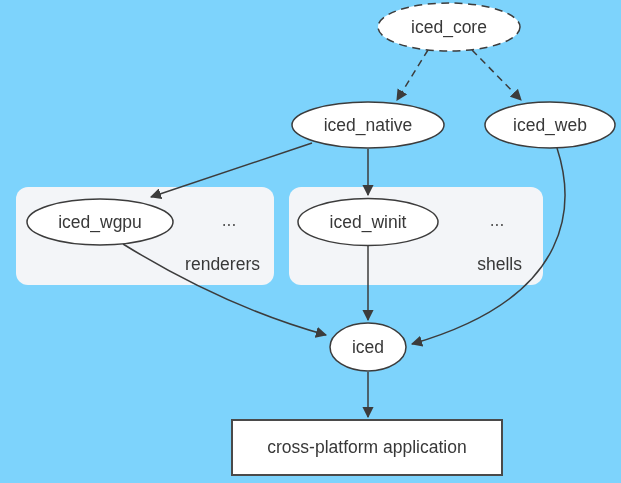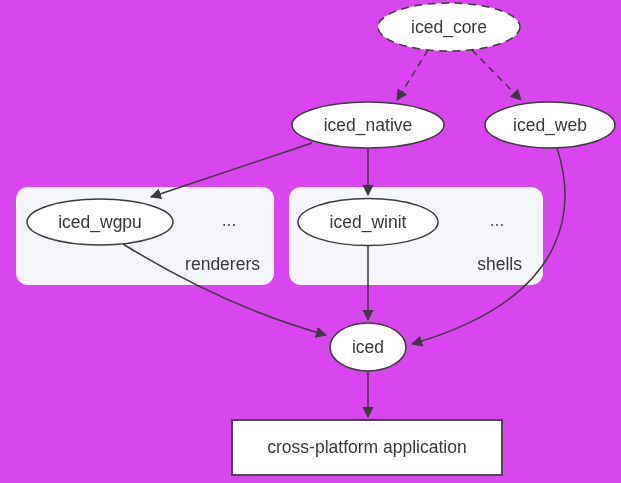"iced_core" .canvas { background: #d946ef -> #7dd3fc }
